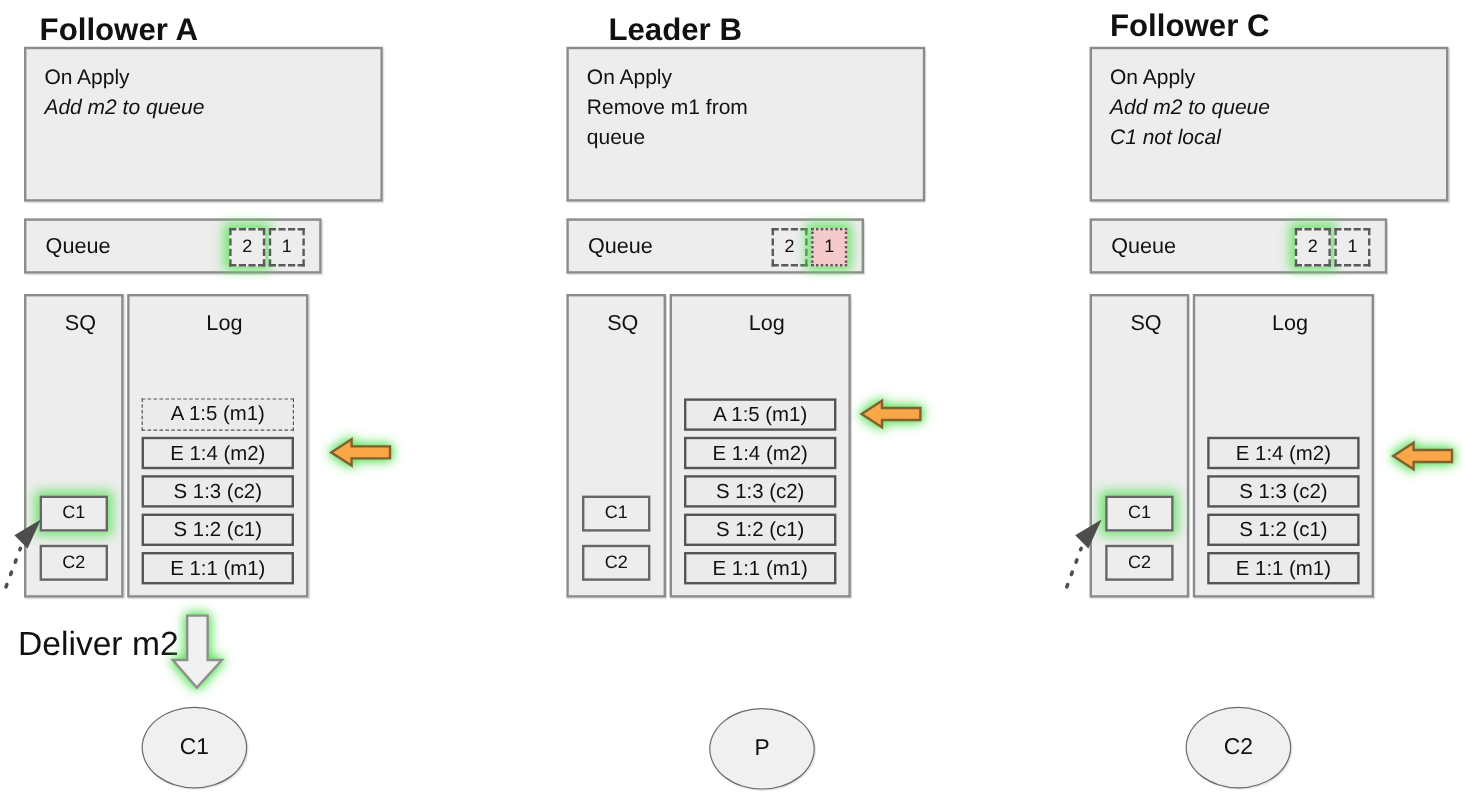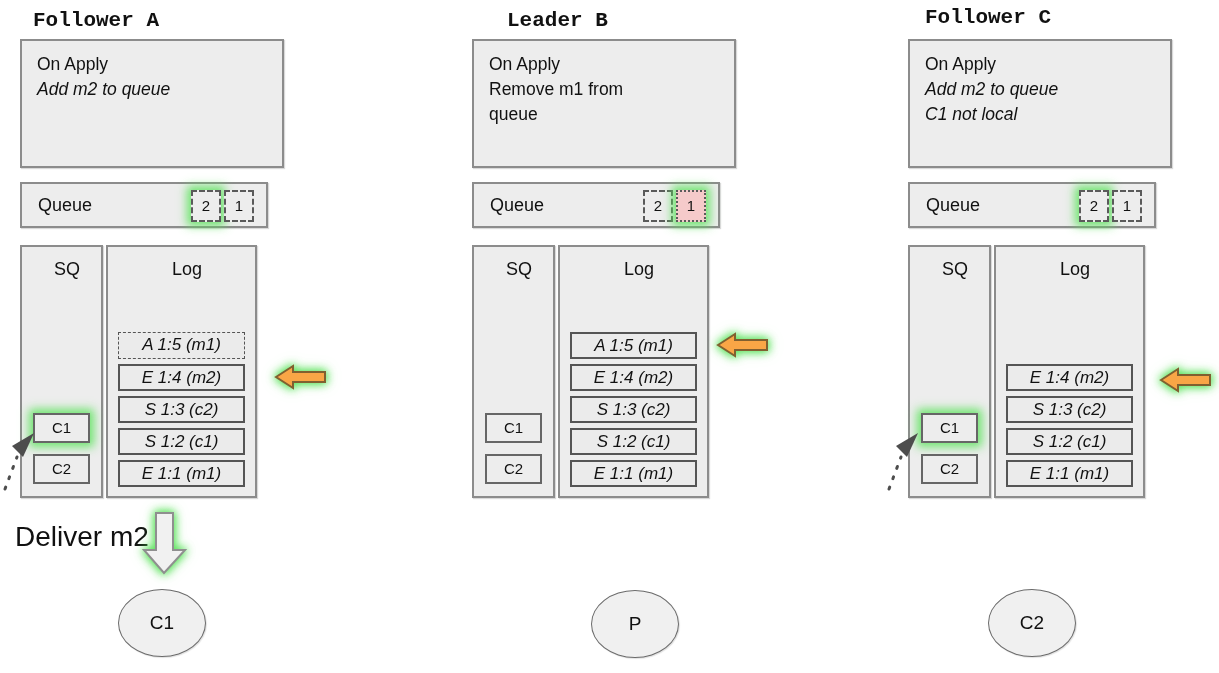"Follower A" .col-title { font-family: Liberation Mono, monospace -> none; font-size: 21px -> 26px }
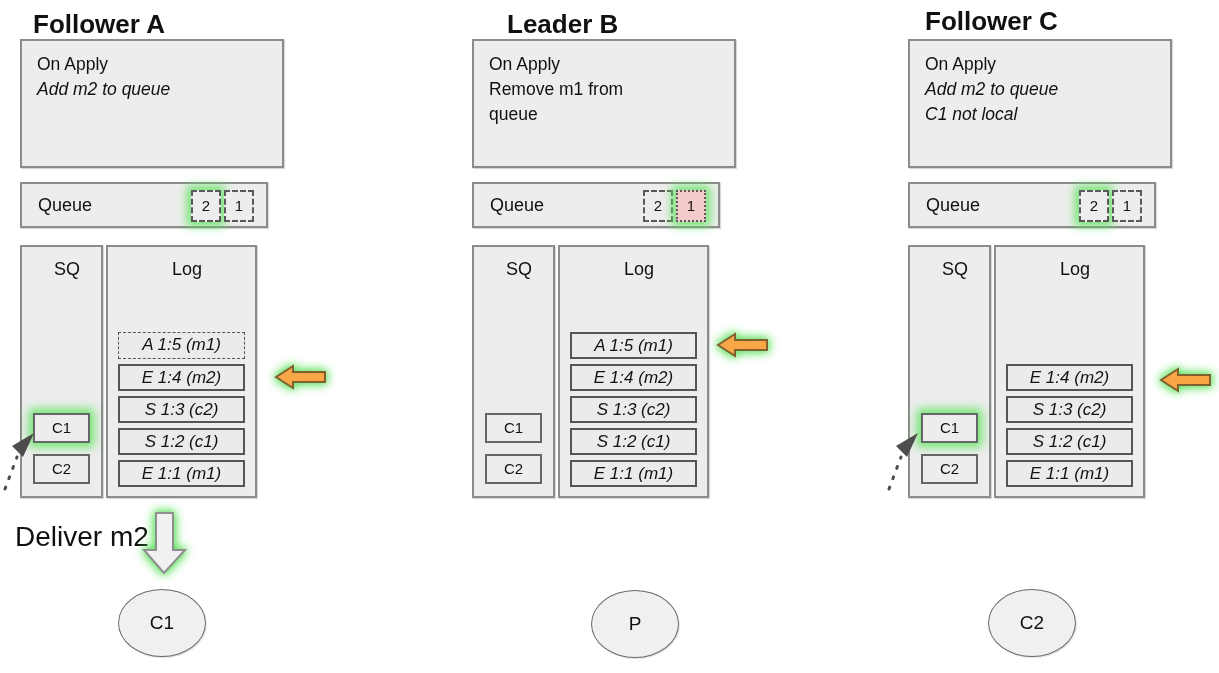"On Apply" .apply-box { width: 264px -> 299px }
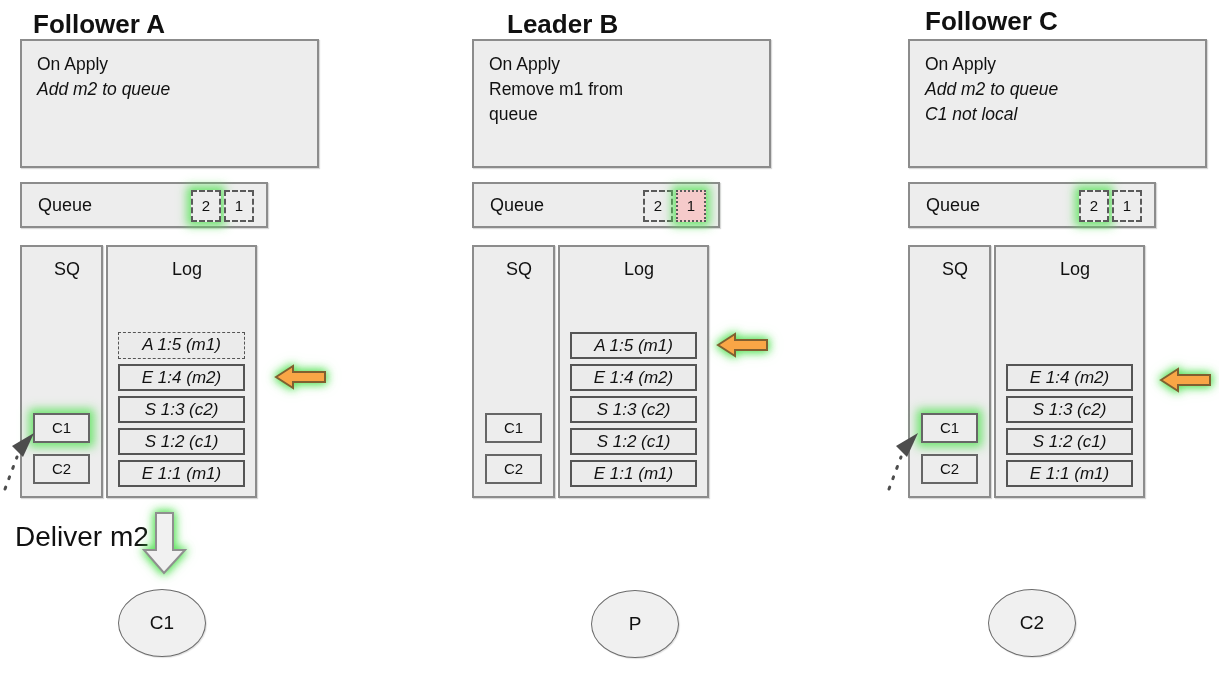"A 1:5 (m1)" .log-entries { font-style: italic -> none }
